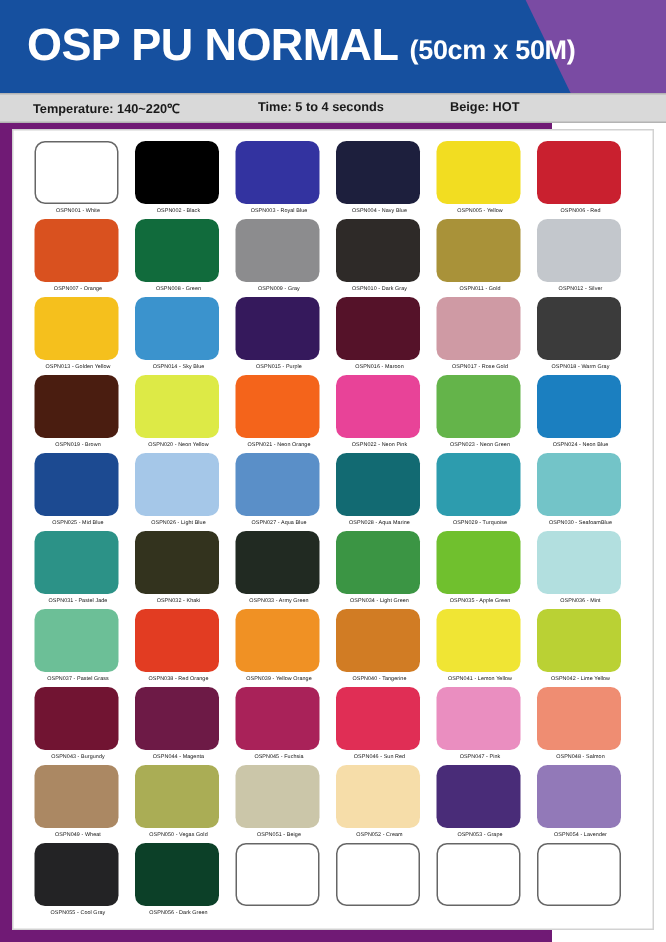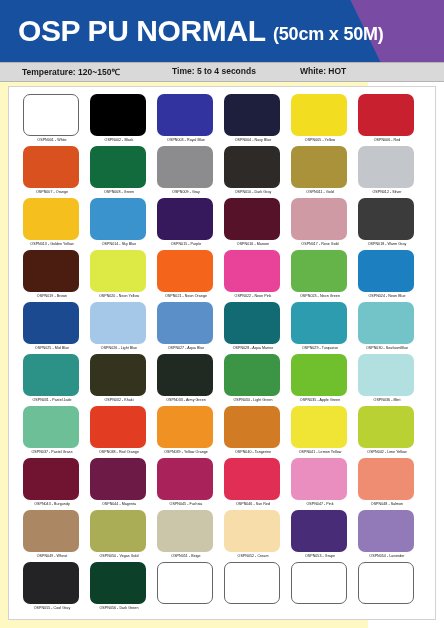"OSP PU NORMAL (50cm x" .page { background: #fef9c3 -> #701a75 }
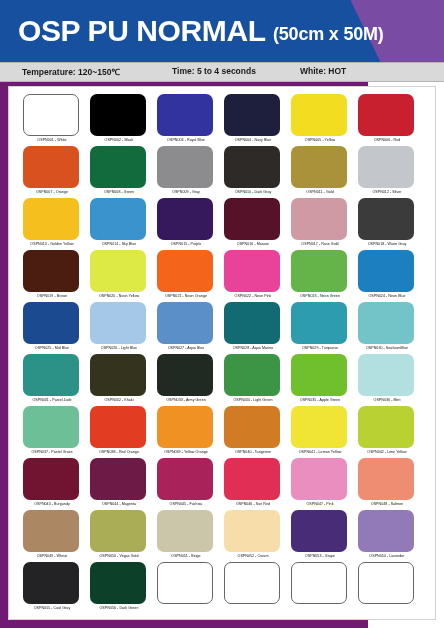"Temperature: 120~150℃" span.infobar-item { text: 120~150 -> 140~220 }
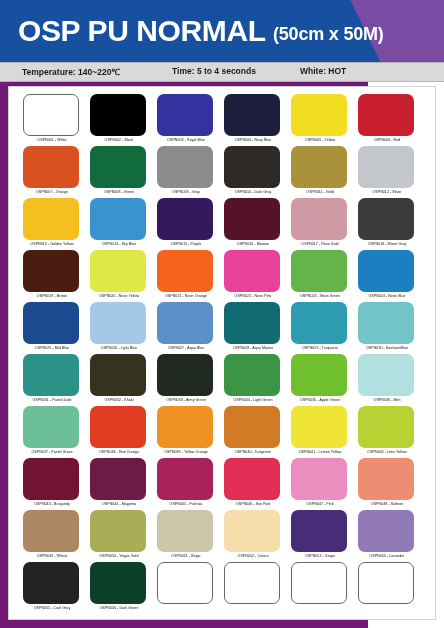"White: HOT" span.infobar-item { text: White -> Beige }
